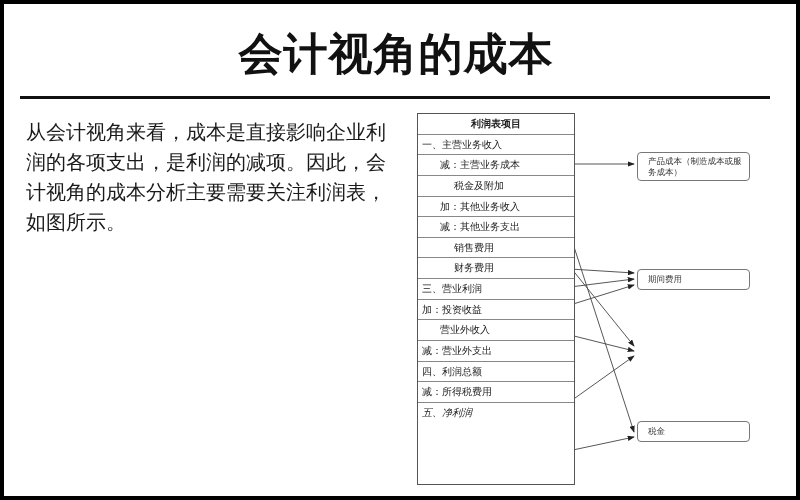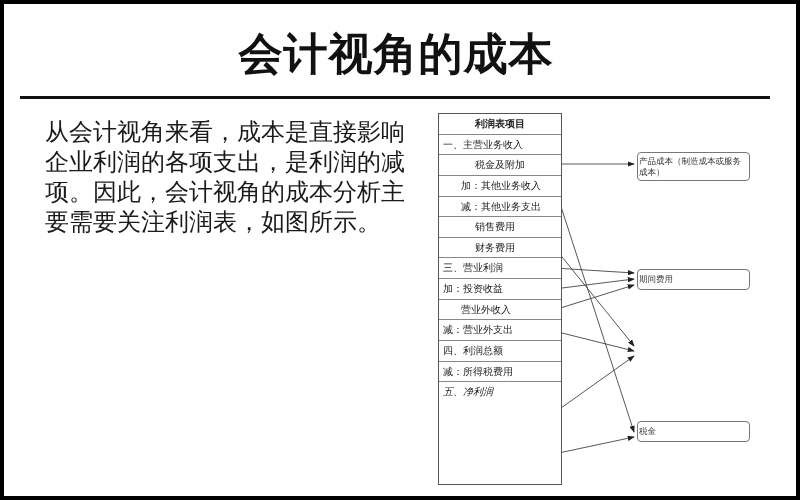"从会计视角来看，成本是直接影响企业利润的各项支出，是利润的减项。因此，会计视角的" .para { font-size: 24px -> 20px; left: 41px -> 22px }
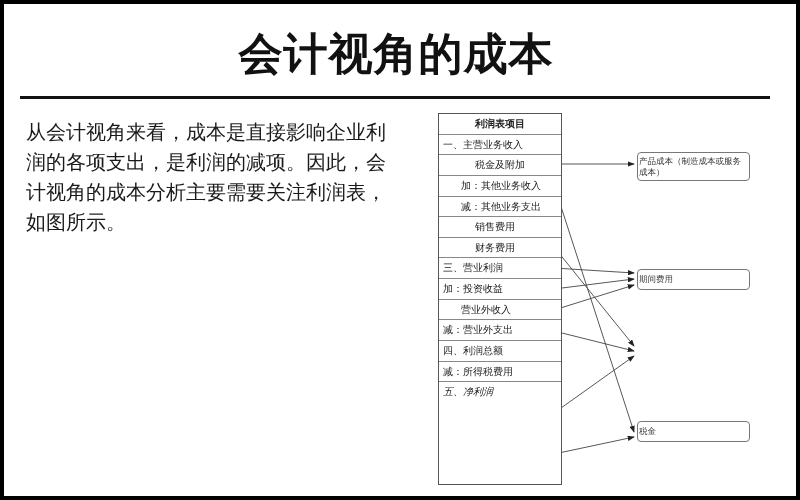"利润表项目" #table { left: 434px -> 413px; width: 124px -> 158px }
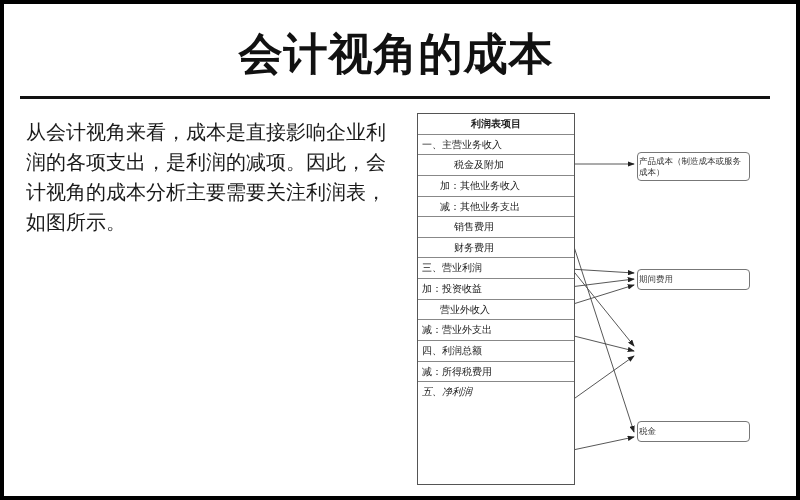"减：主营业务成本" div.row { html: none -> <div>减：主营业务成本</div> }
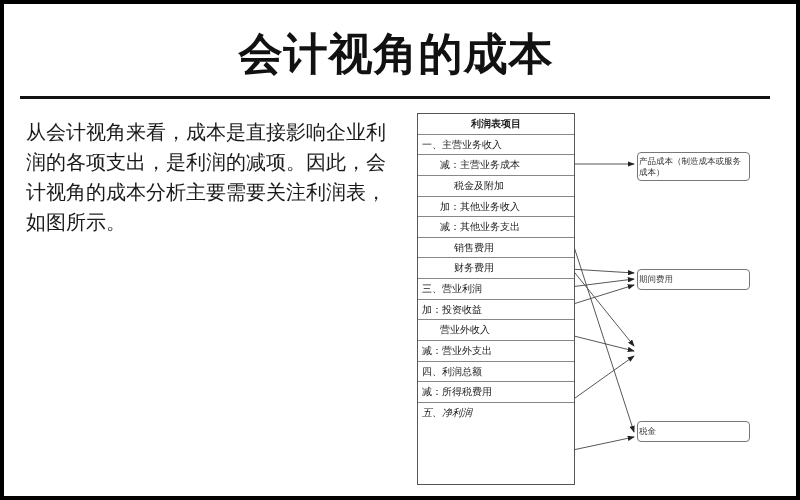"产品成本（制造成本或服务成本）" .rbox { padding: 3px 4px 3px 1px -> 3px 4px 3px 10px }
